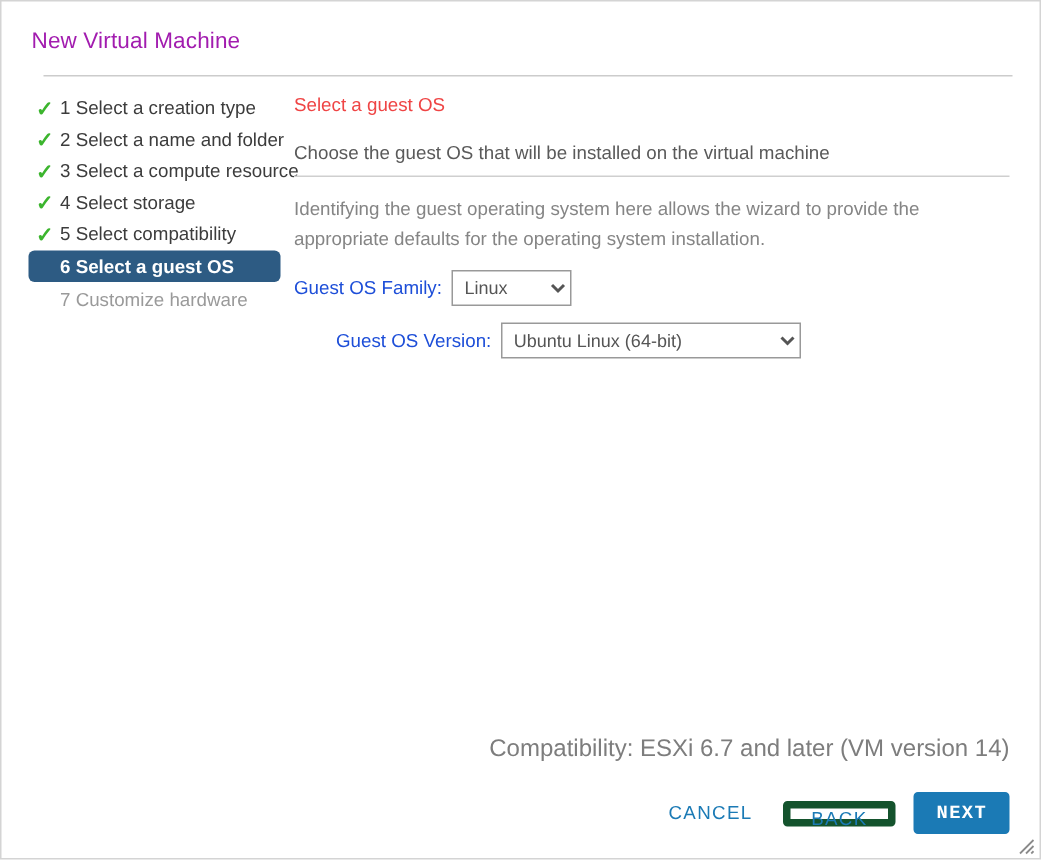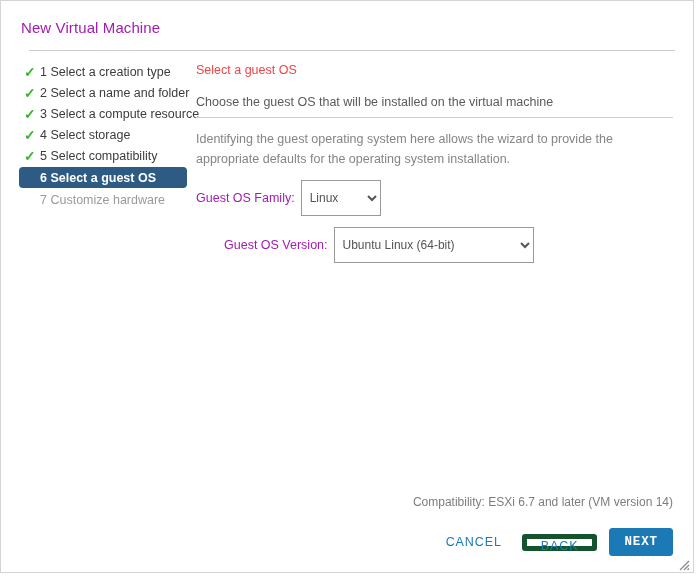"Guest OS Family:" .field-label { color: #a21caf -> #1d4ed8 }
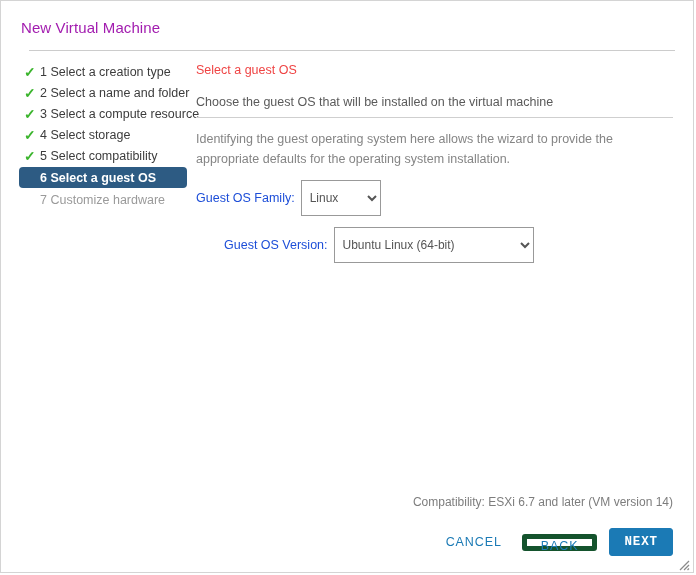"Linux" select.vm-select { height: 36px -> 24px }
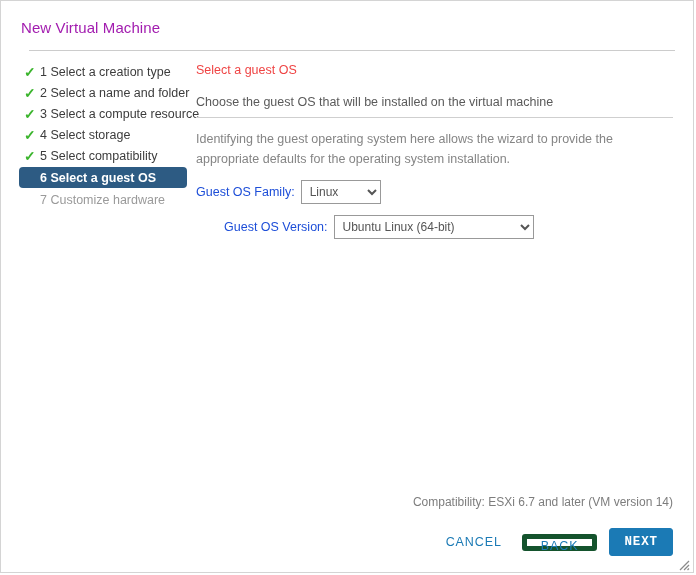"Compatibility: ESXi 6.7 and later" .compat { font-size: 12px -> 16px }
